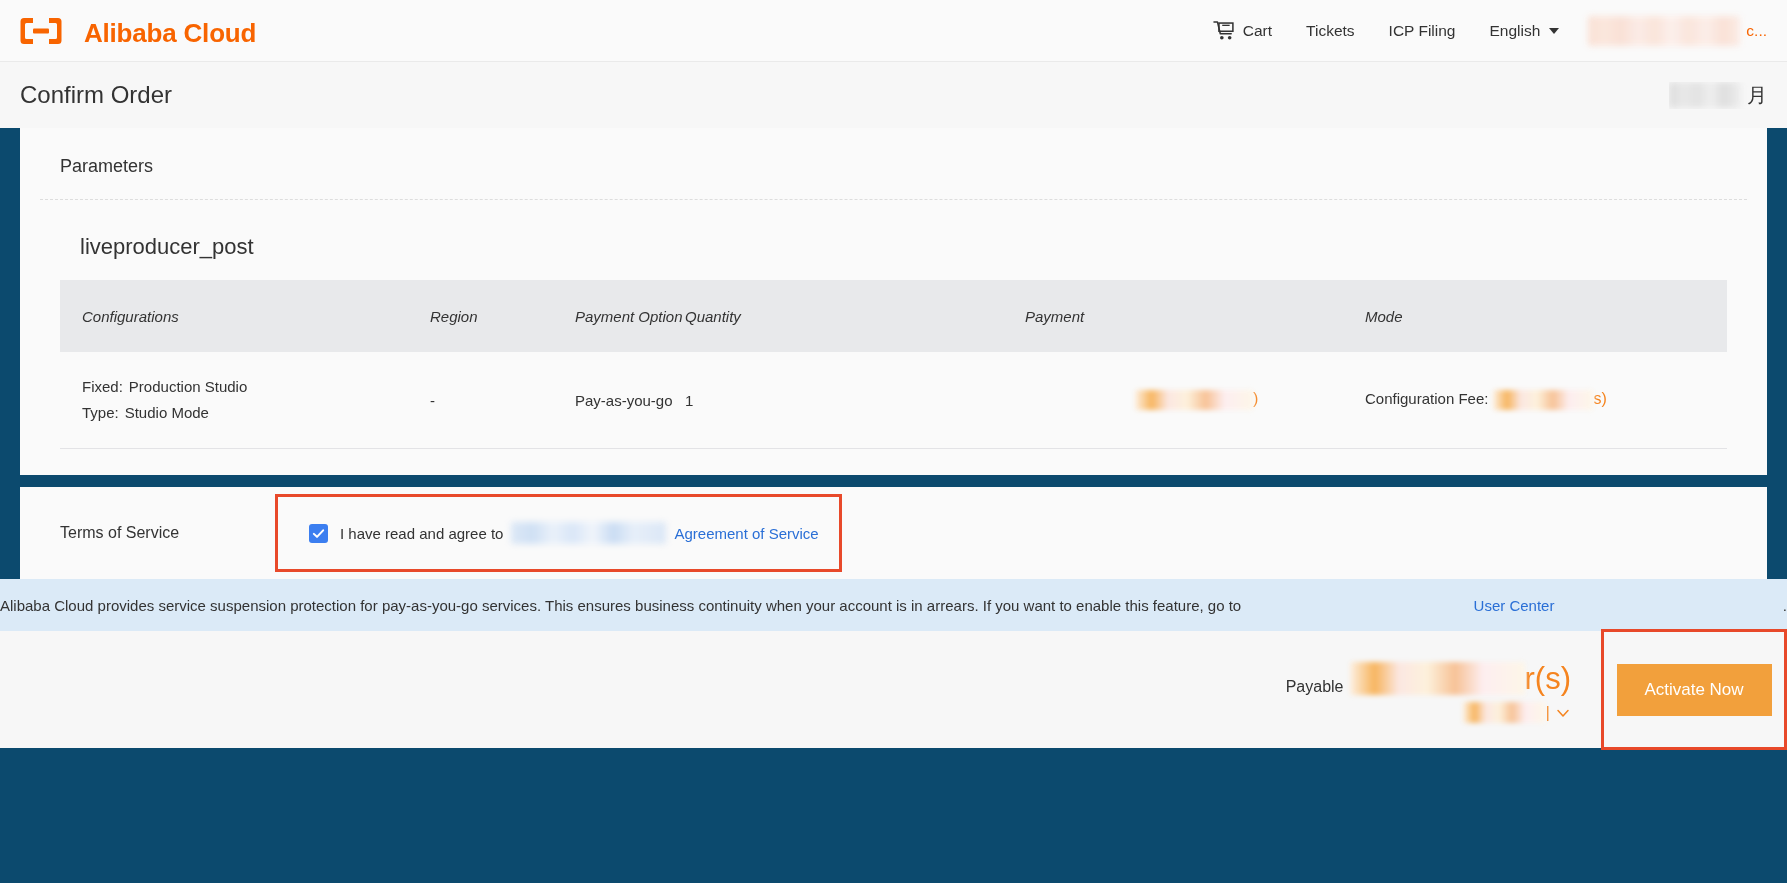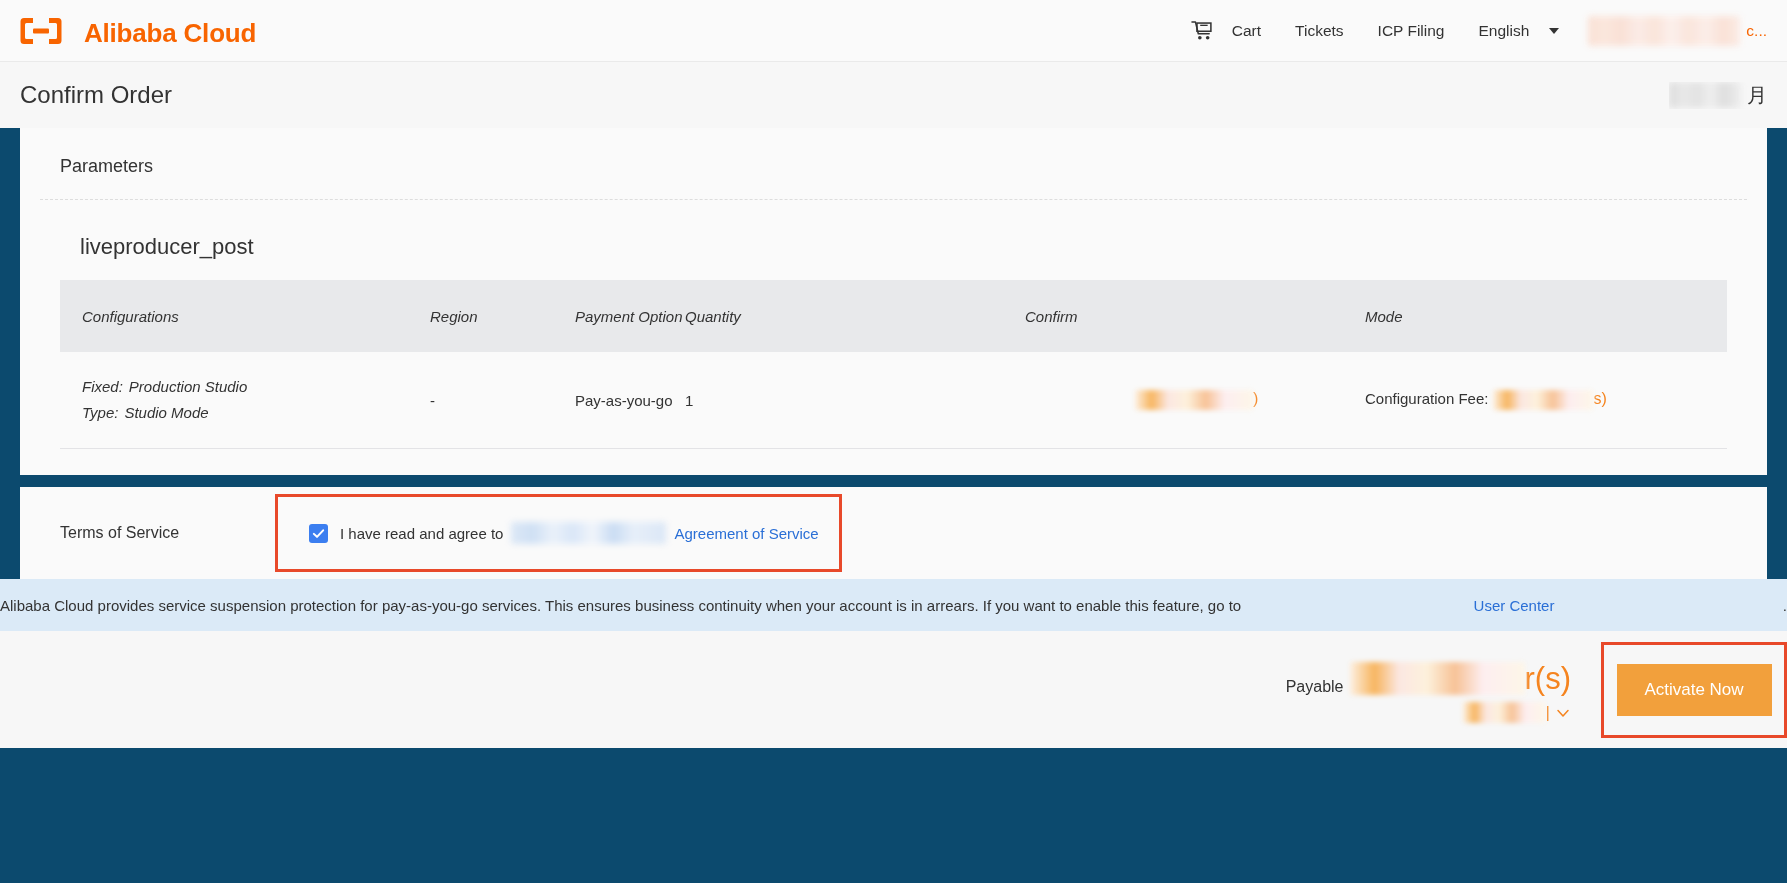"Cart" .nav-item { gap: 18px -> 7px }
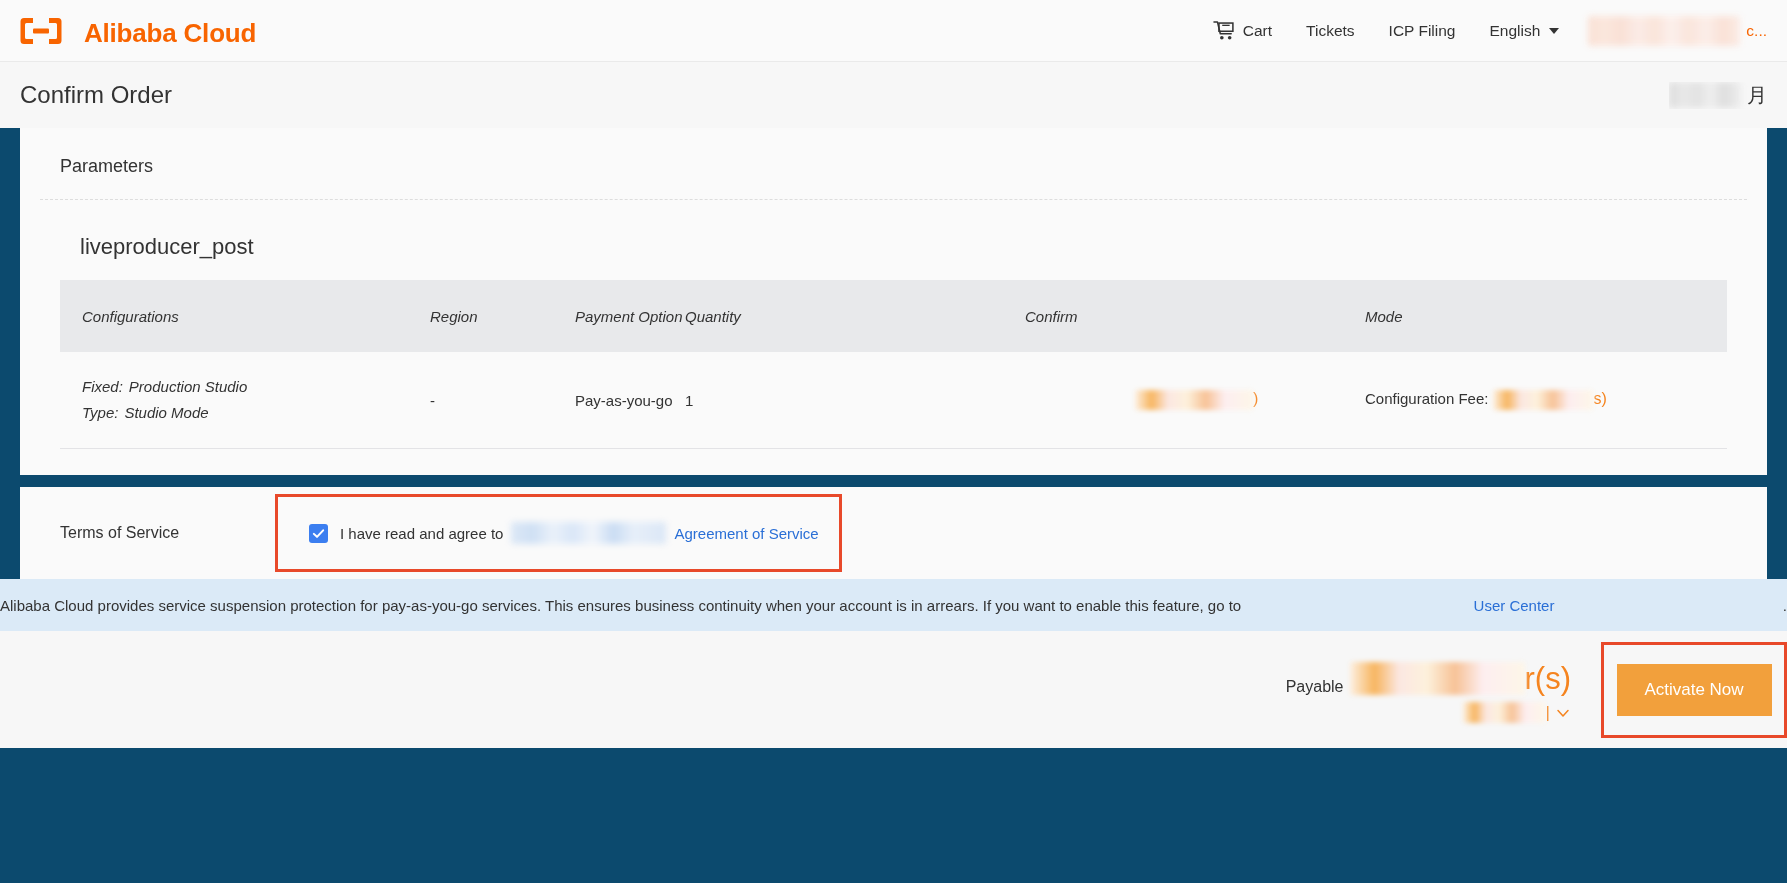"Confirm" th.th-discount { text: Confirm -> Payment }
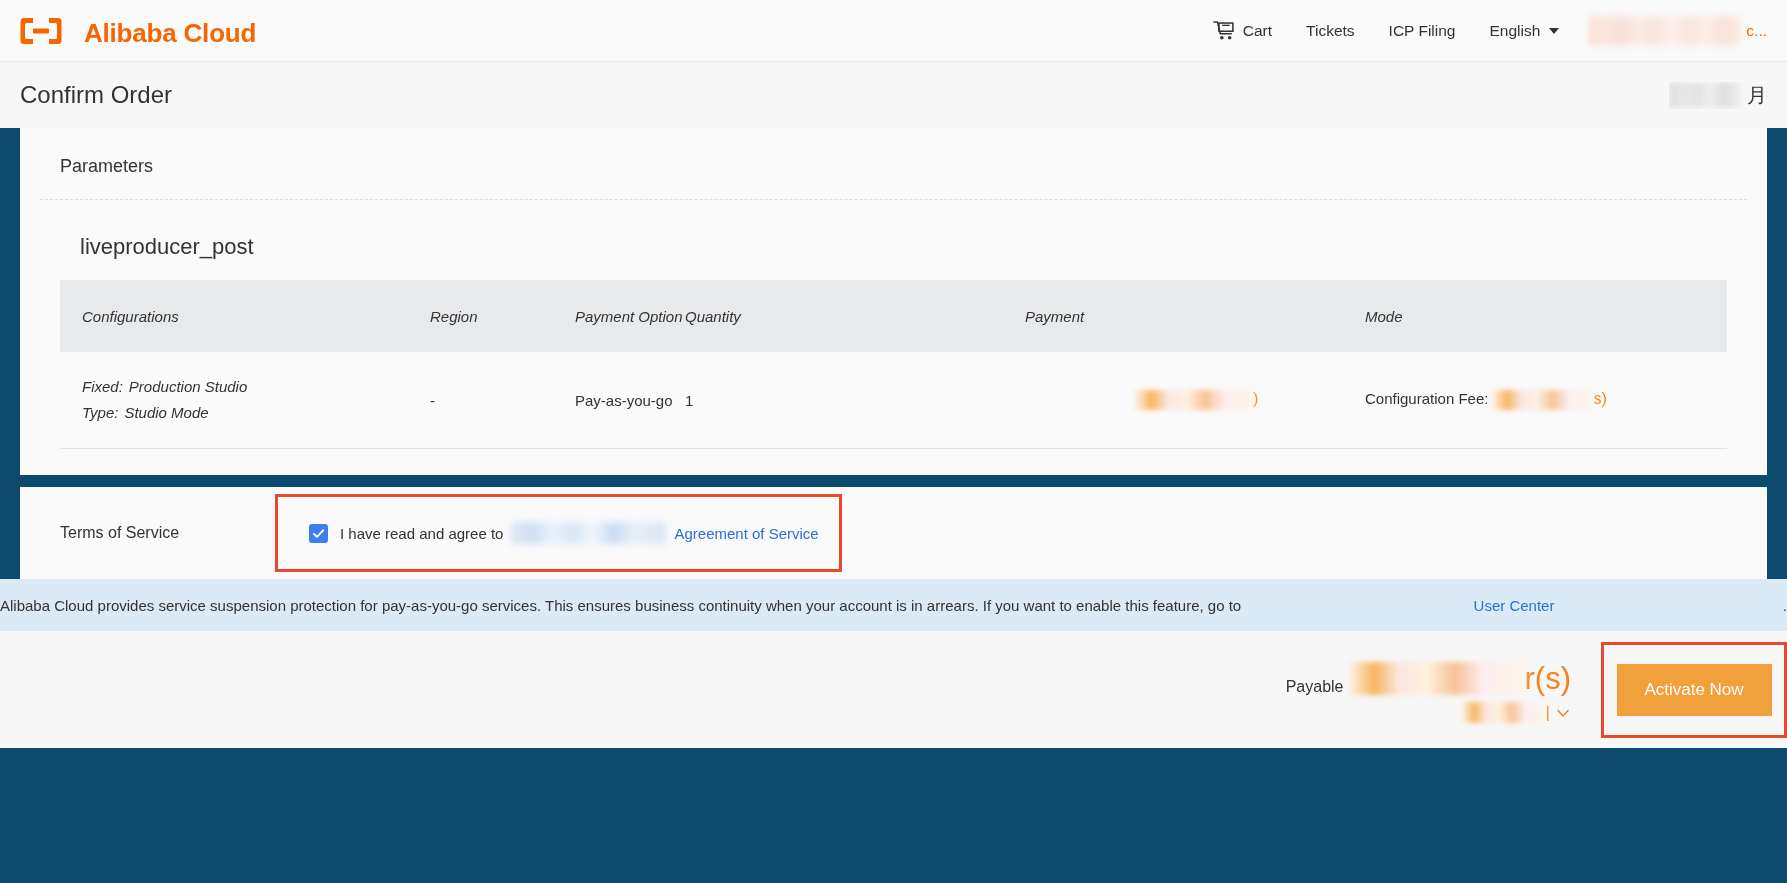"Fixed: Production Studio" .cfg-line { font-style: italic -> none }
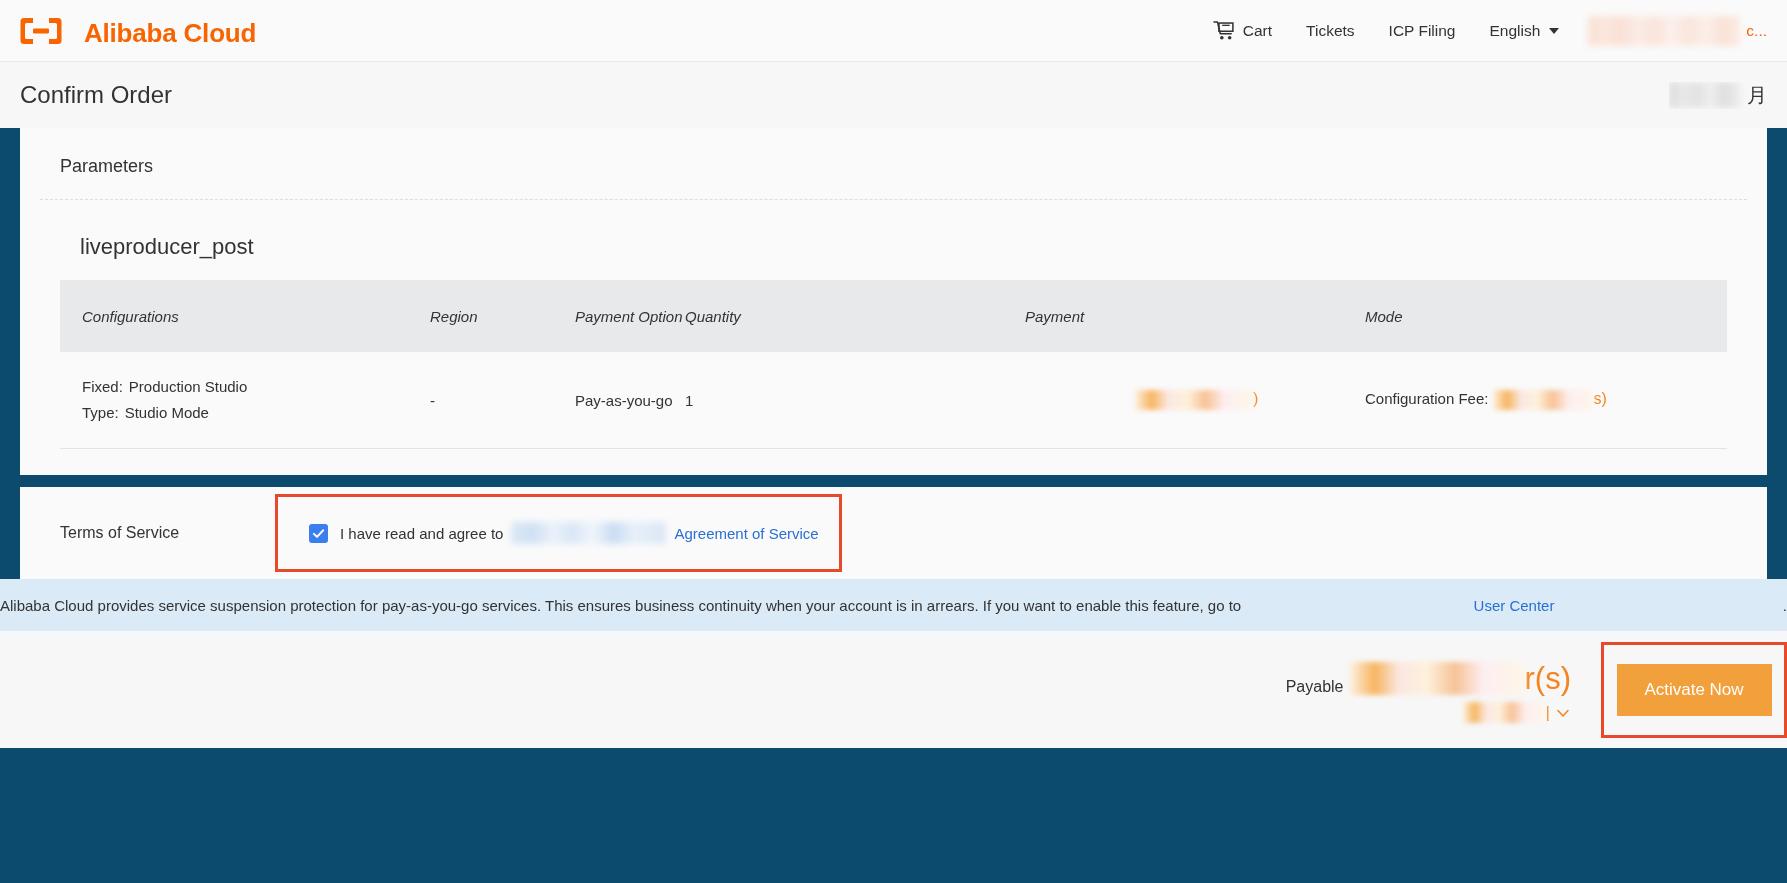"Activate Now" .activate-wrap { height: 96px -> 121px }
